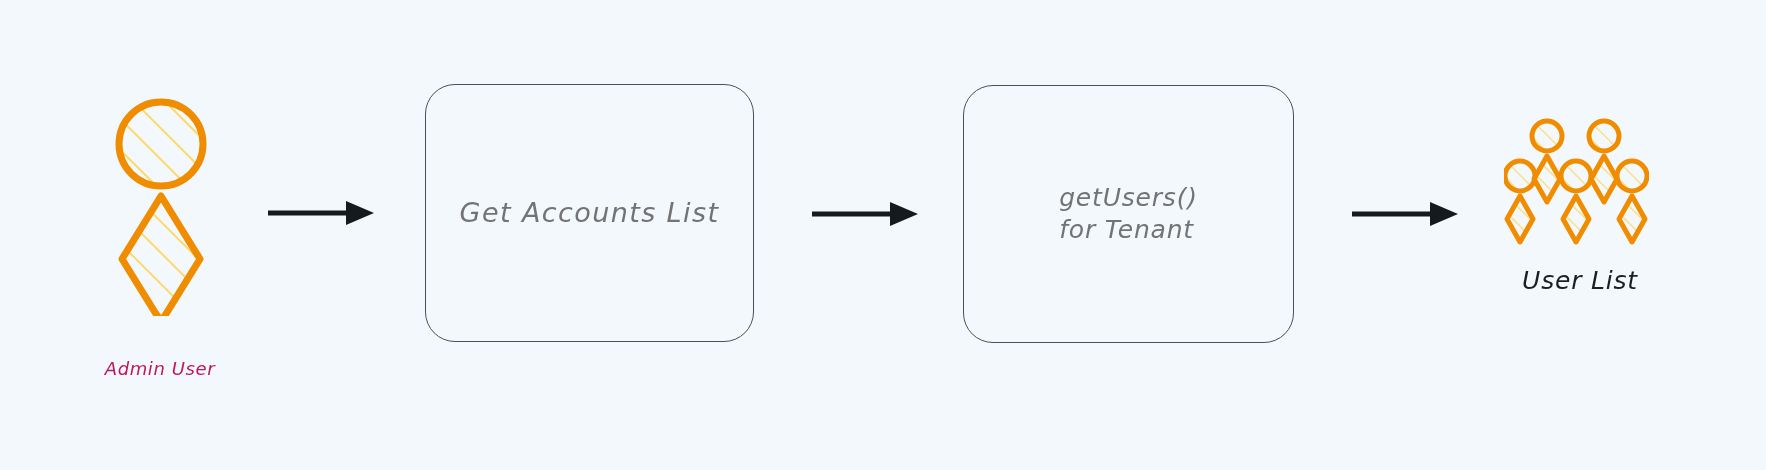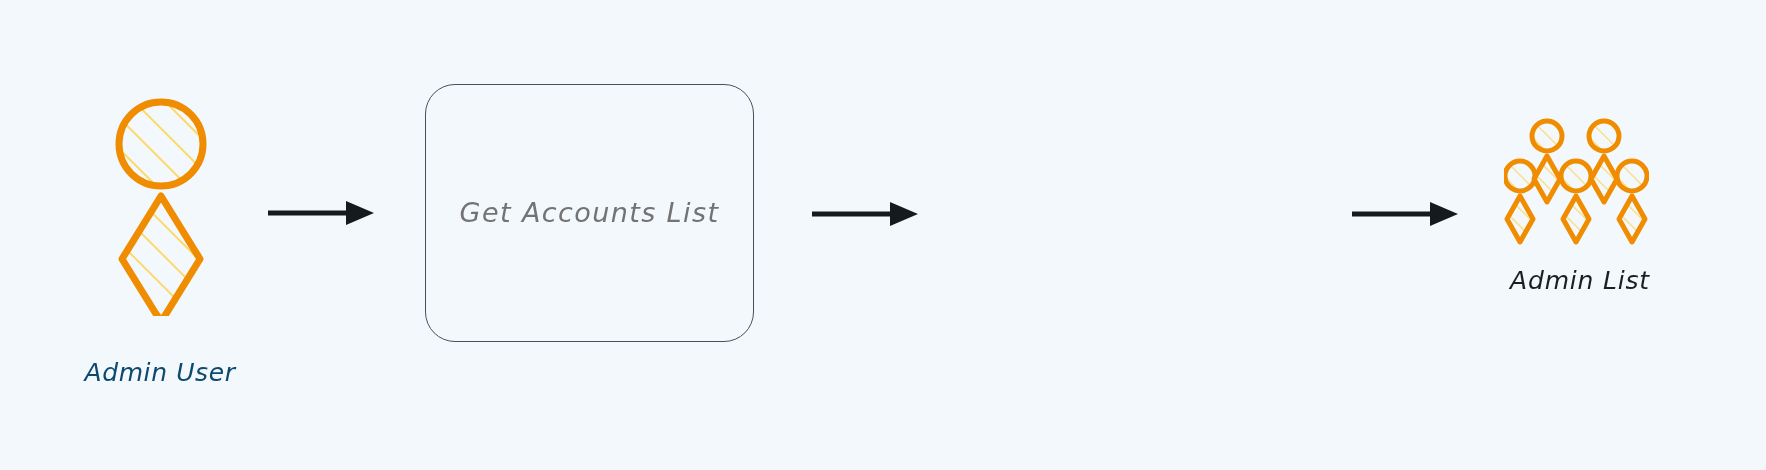"getUsers()" div.node { html: none -> <div> <span>getUsers() for Tenant</span> </div> }
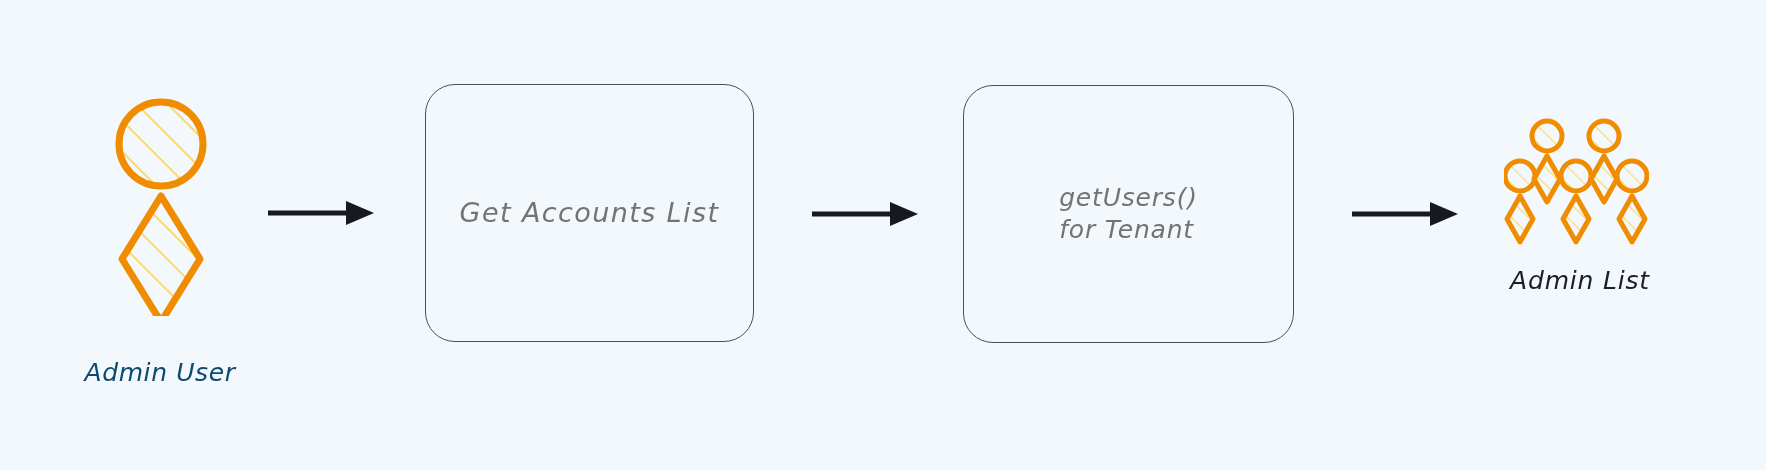"Admin List" div.userlist-label { text: Admin -> User }
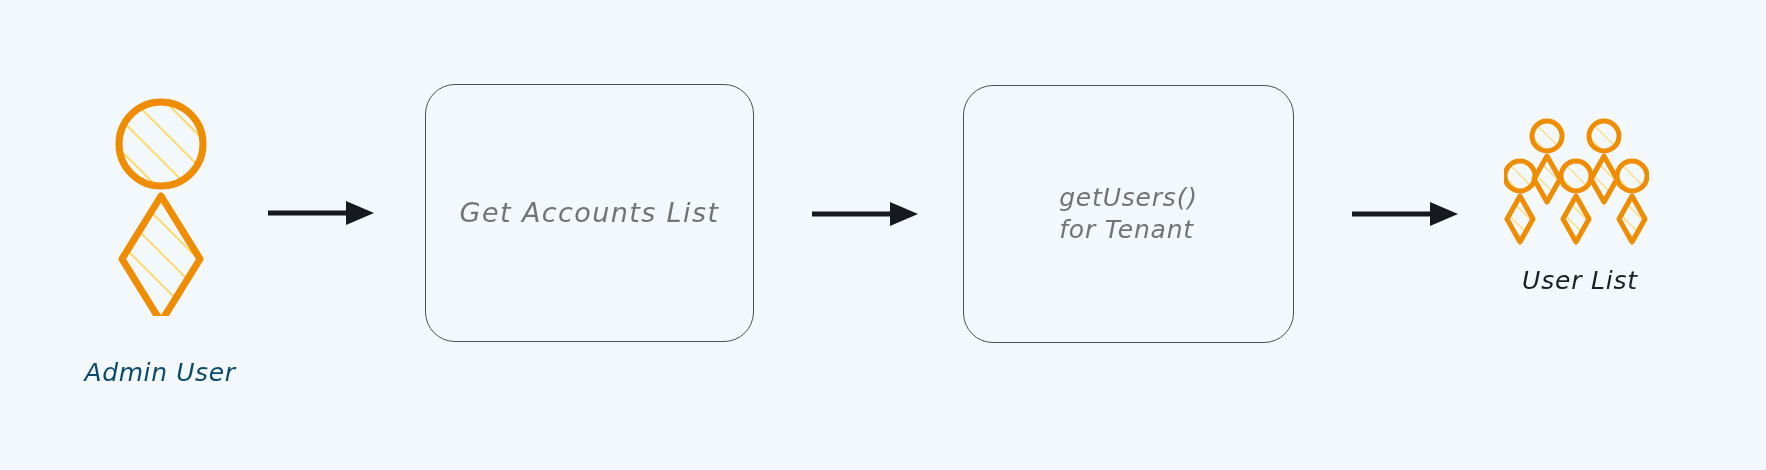"Admin User" .actor-label { color: #0c4a6e -> #be185d; font-size: 25px -> 18px }
